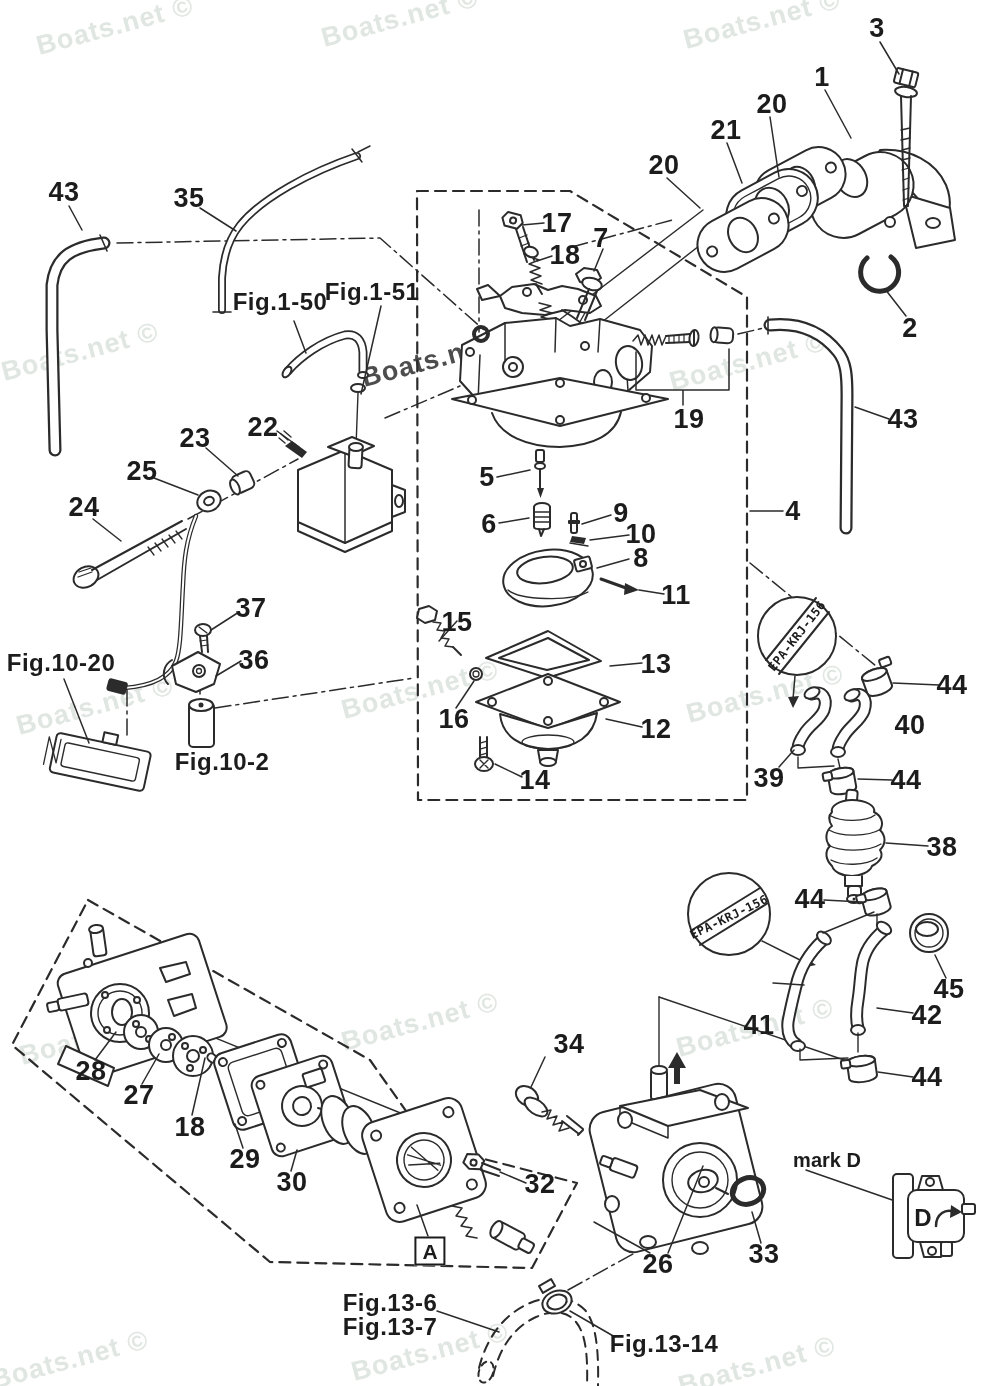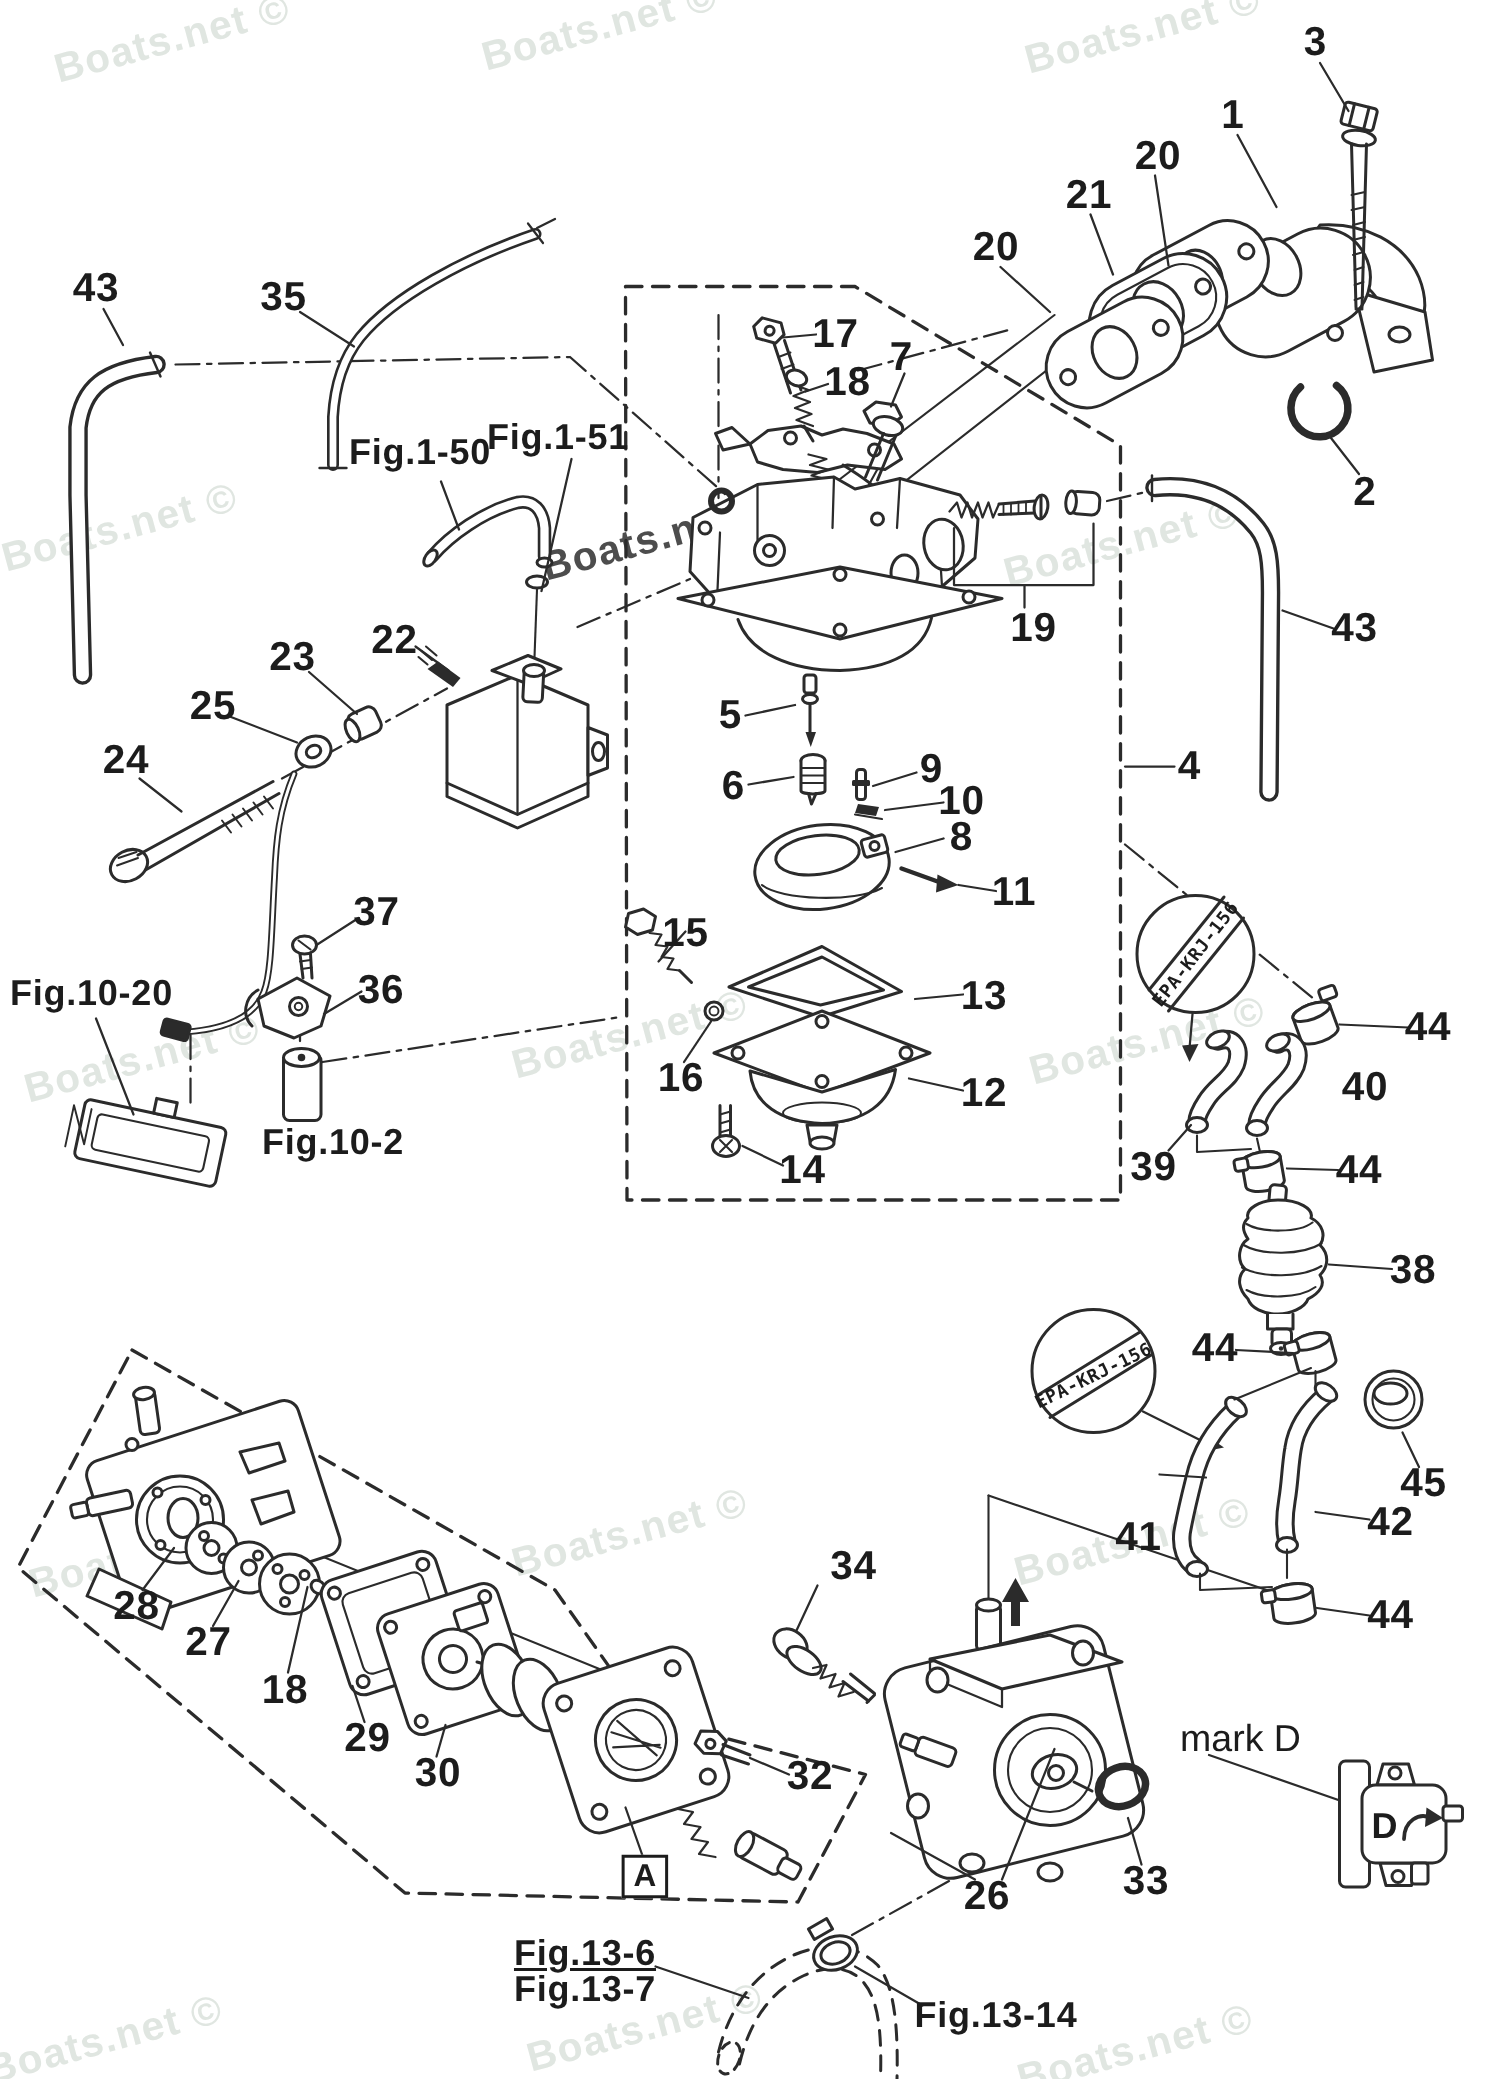"mark D" .mark-d { font-size: 25px -> 20px; font-weight: 400 -> 700 }
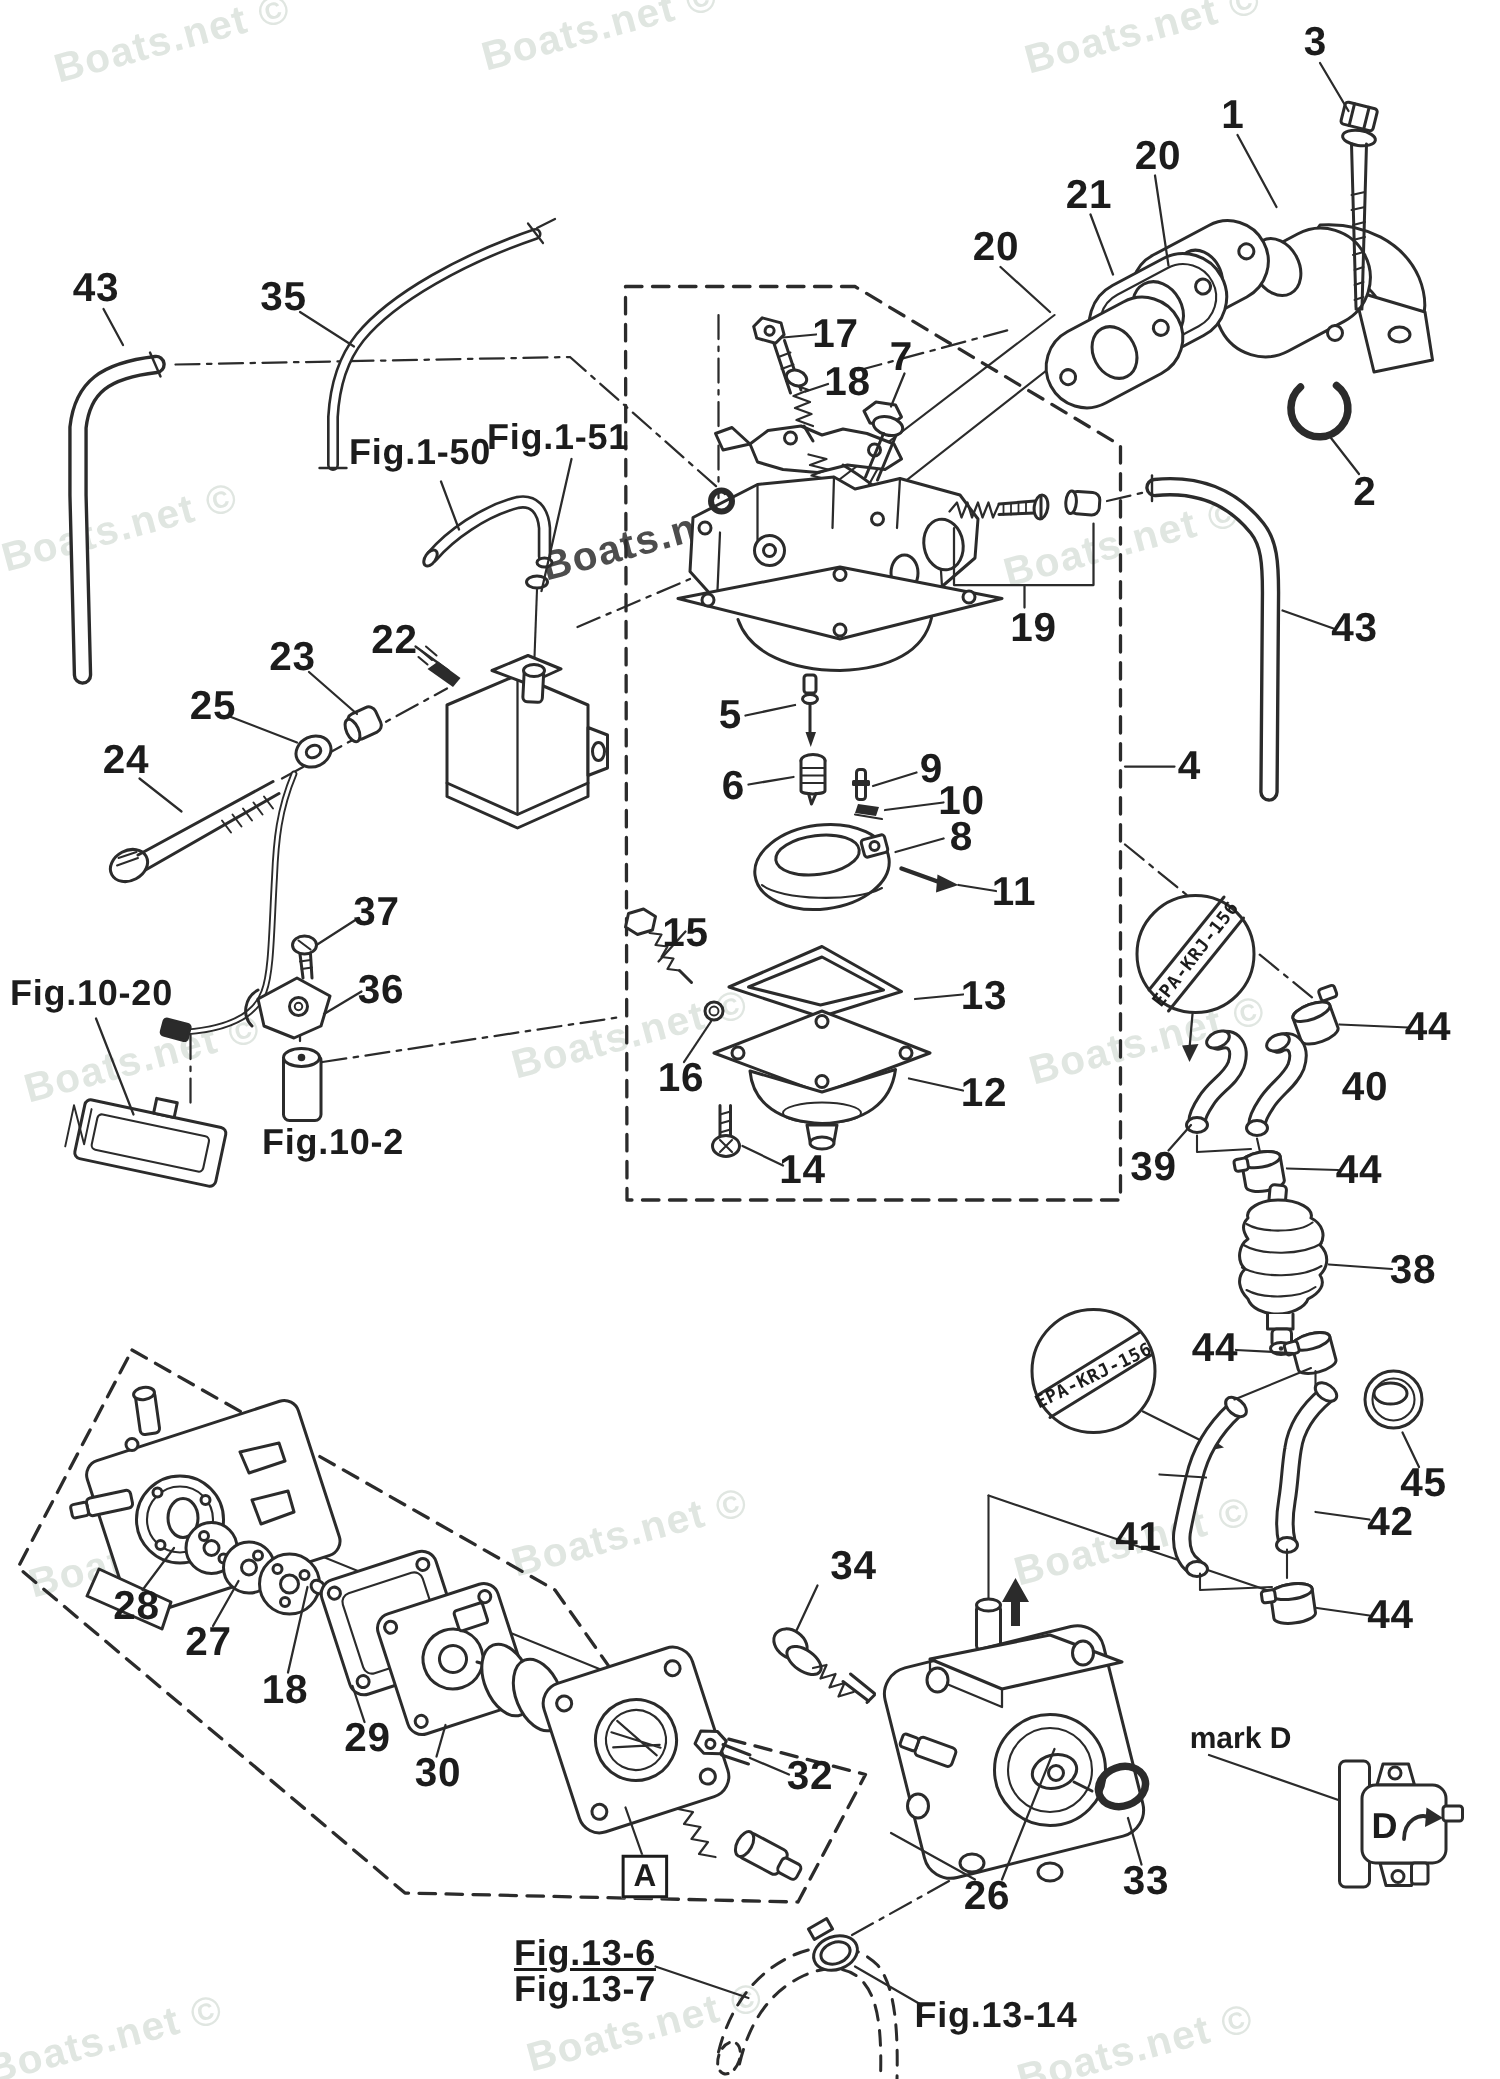"Fig.13-6" div.label { text-decoration: underline -> none }
